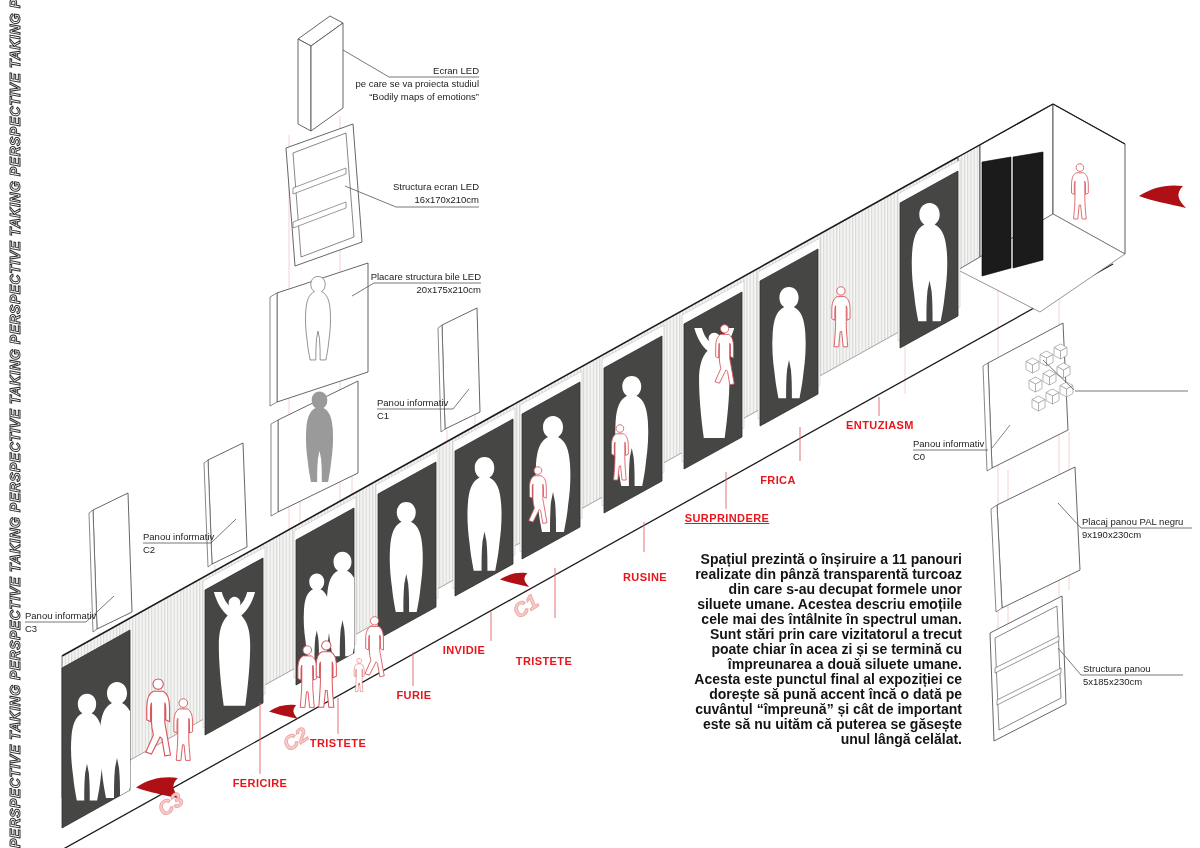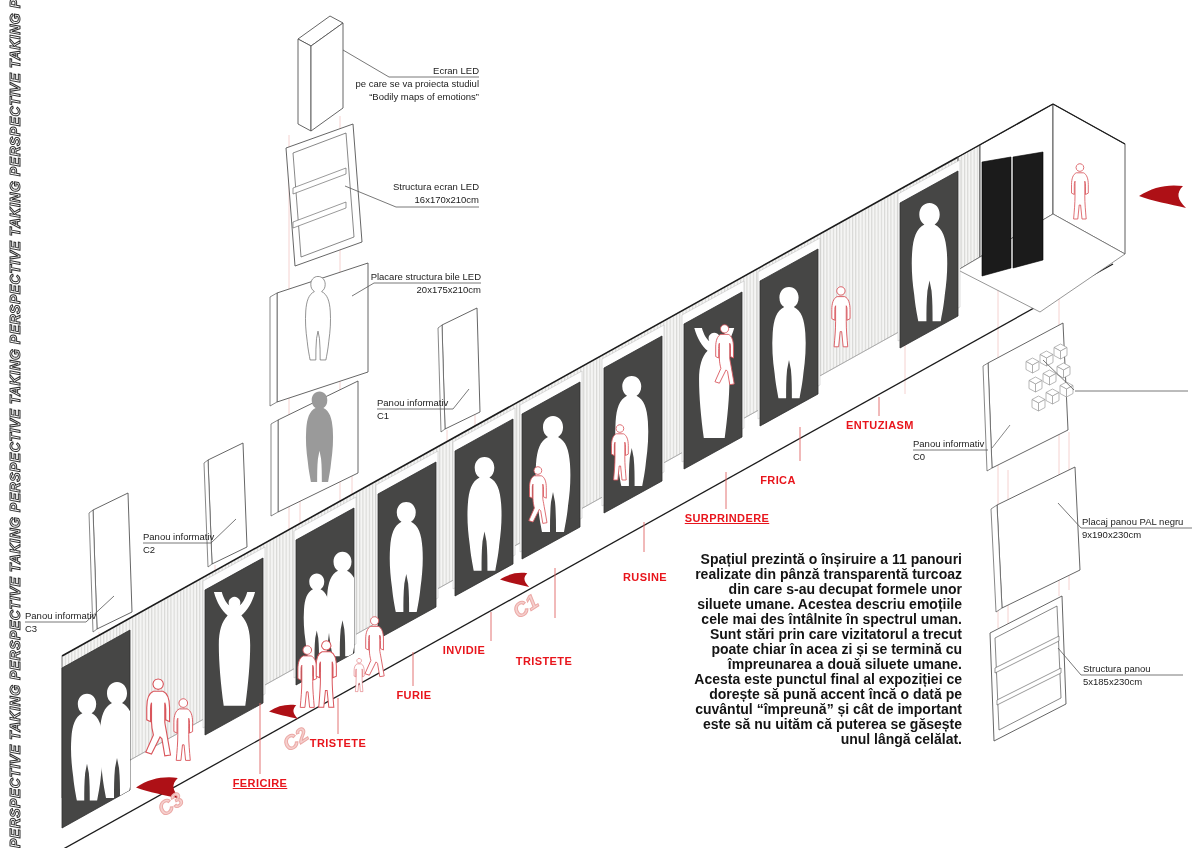"FERICIRE" div.emo { text-decoration: underline -> none }
